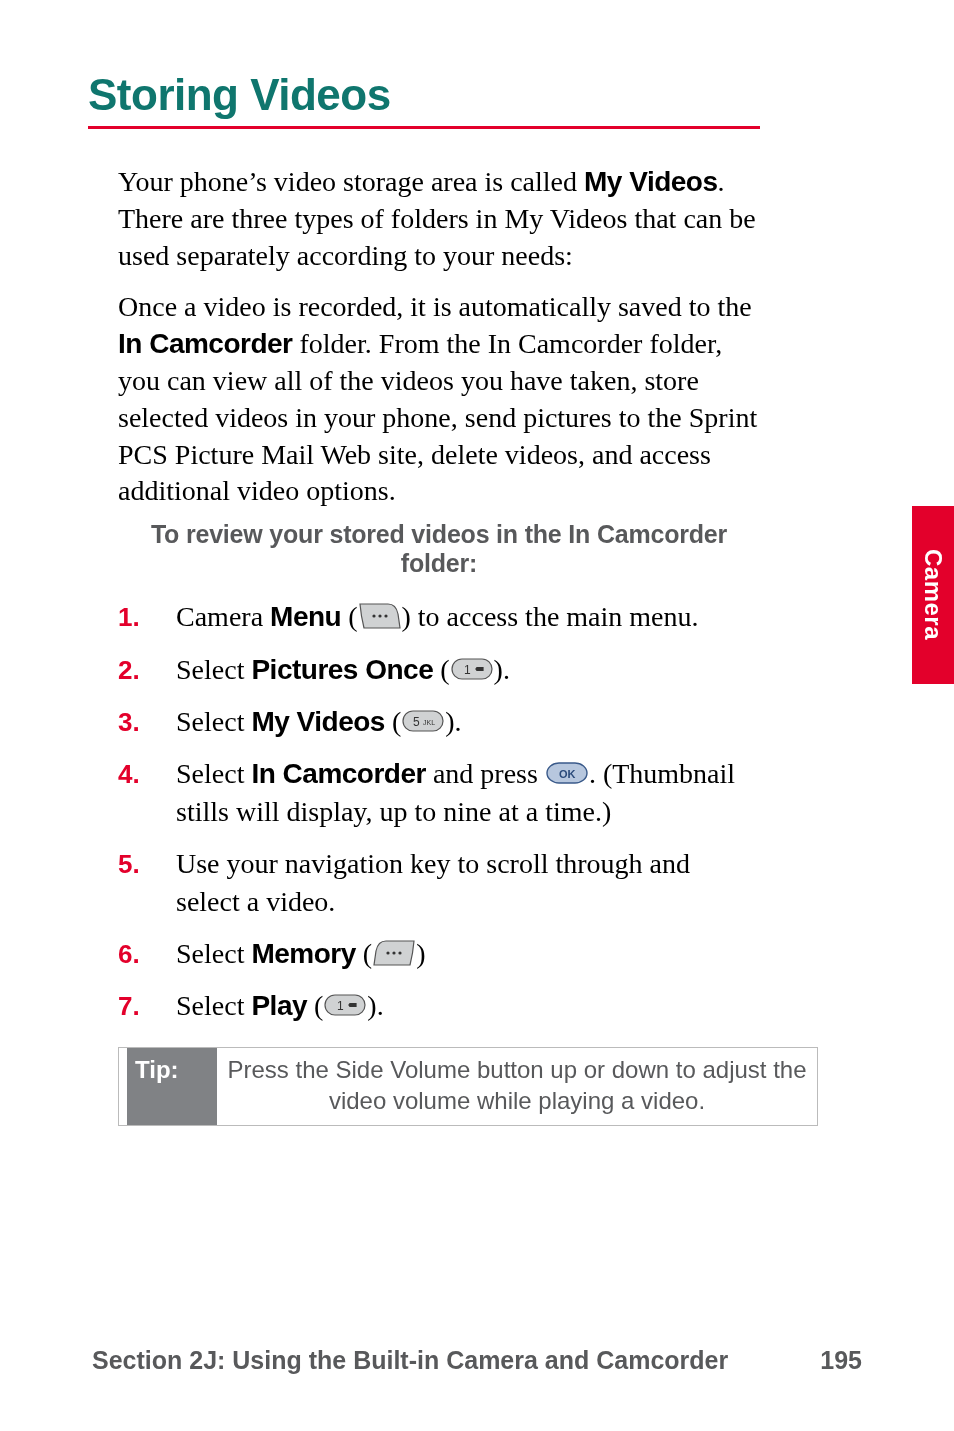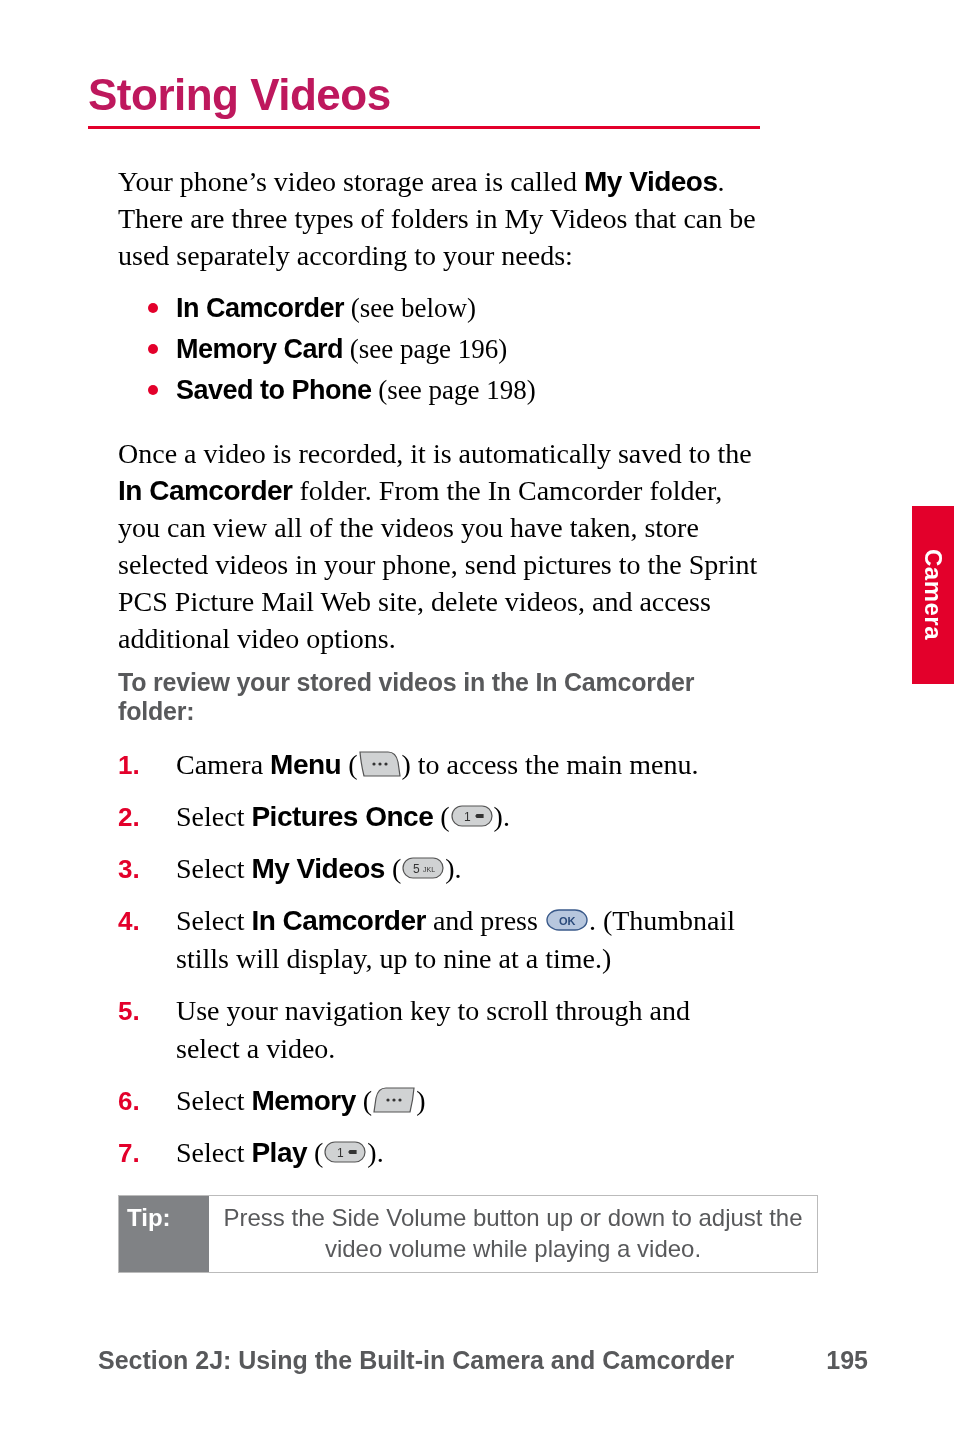"Storing Videos" .h1 { color: #be185d -> #0f766e }
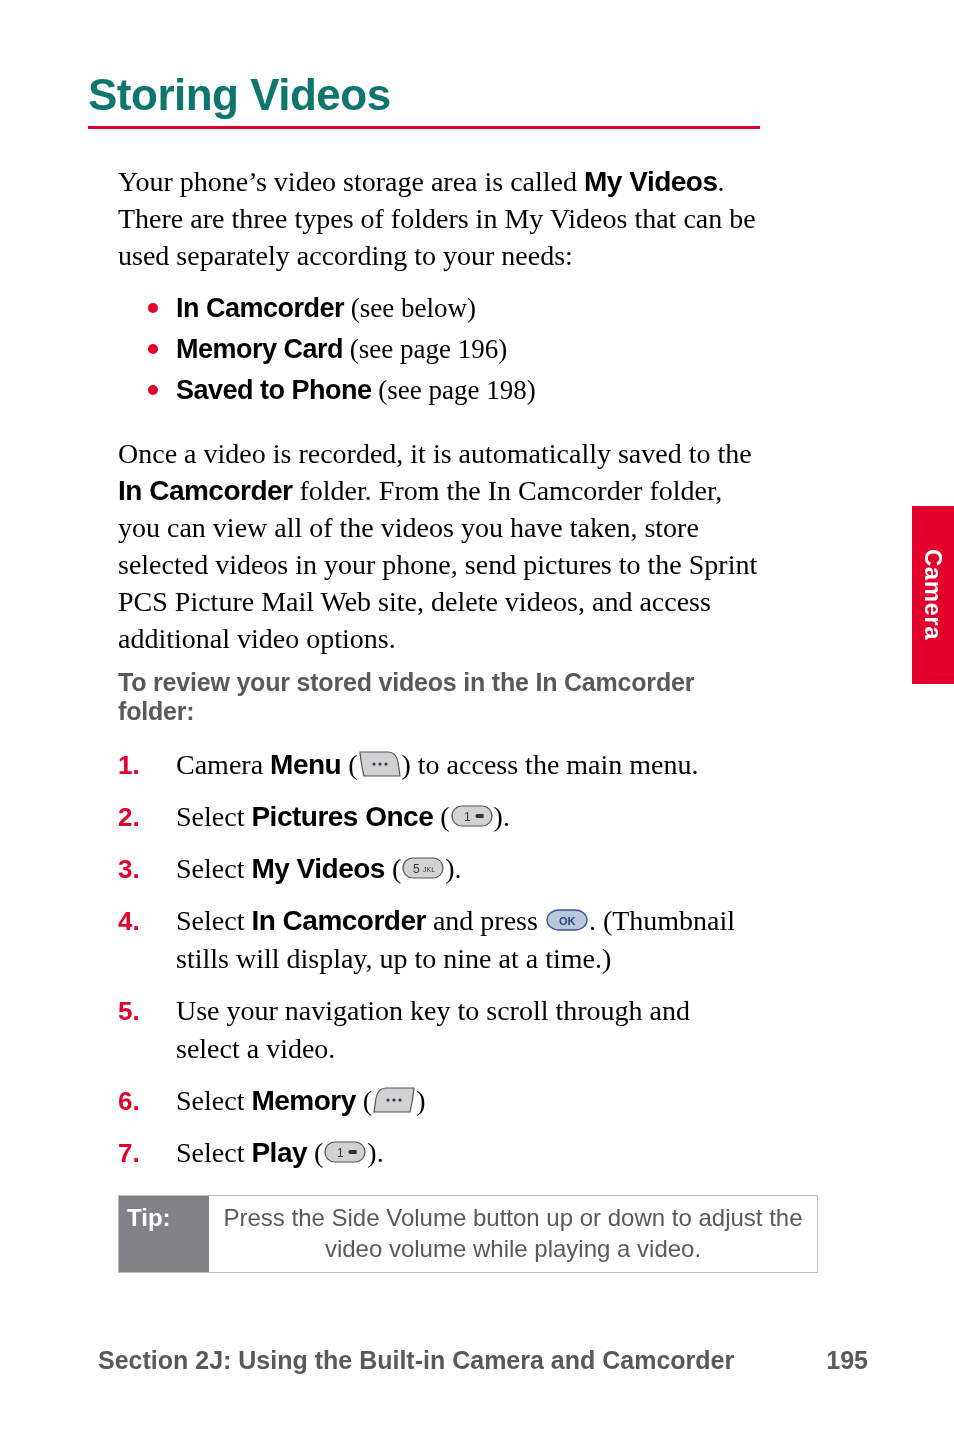"In Camcorder (see below)" ul.folders { html: <ul> <li><span>In Camcorder</span><span> (see below)</span></li> <li><span>Memory Card</span><span> (see page 196)</span></li> <li><span>Saved to Phone</span><span> (see page 198)</span></li> </ul> -> none }
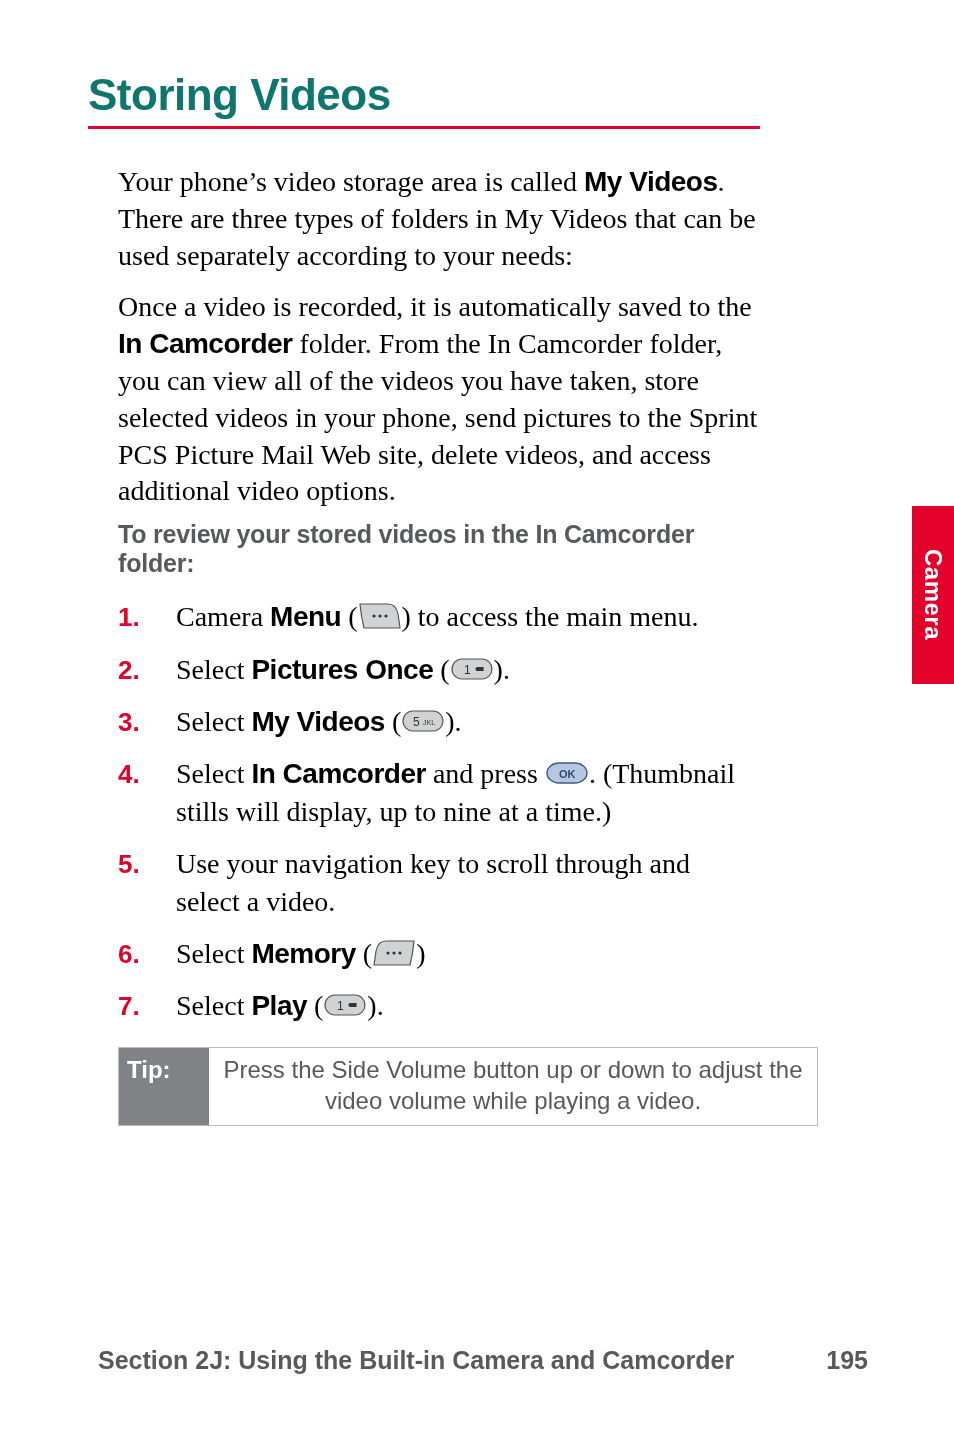"To review your stored videos" .lead { text-align: none -> center }
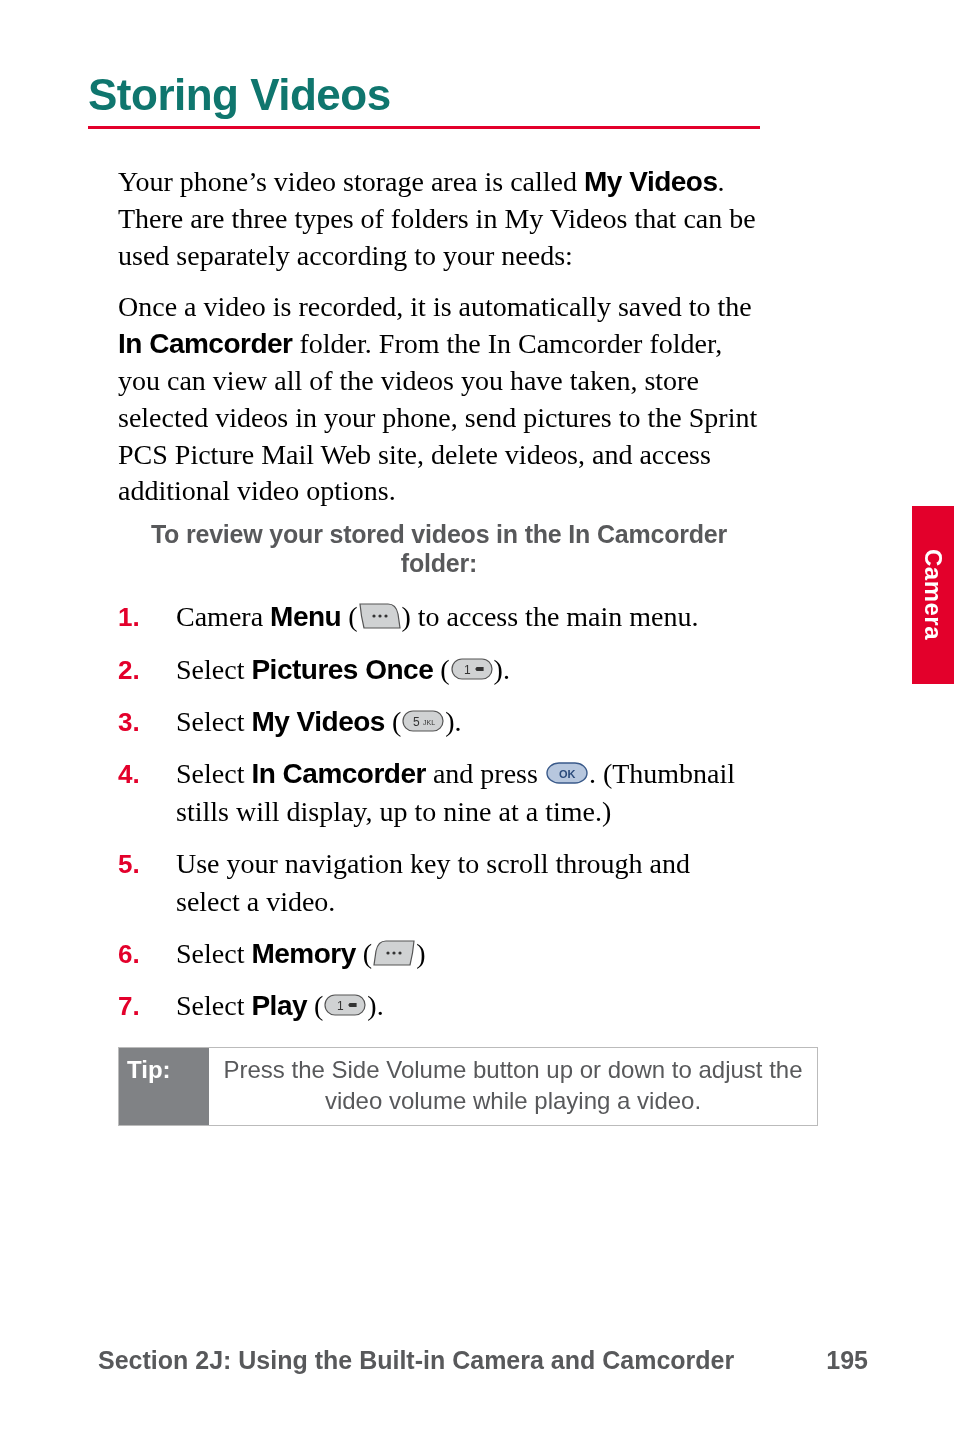"Tip:" .tip-label { margin-left: none -> 8px }
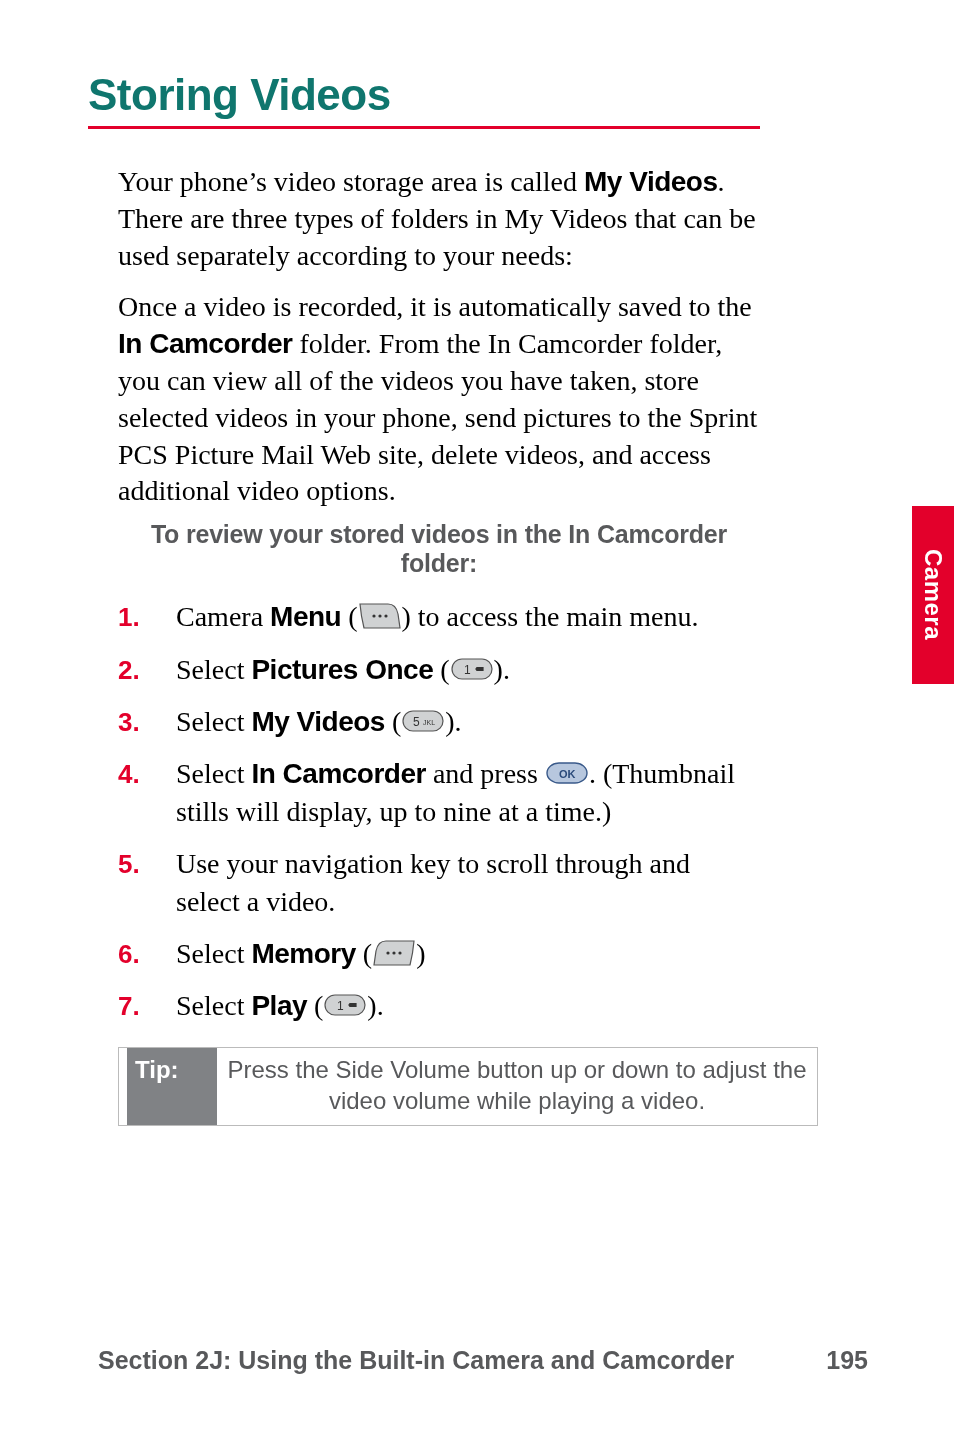"Section 2J: Using the Built-in" .footer { left: 98px -> 92px }
